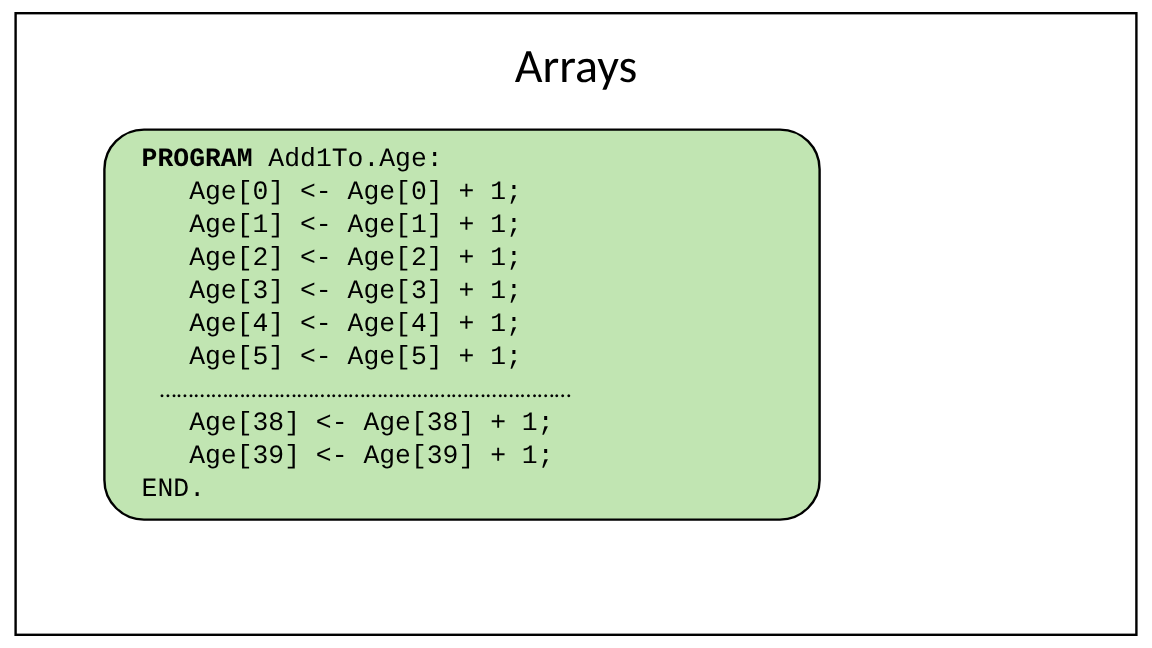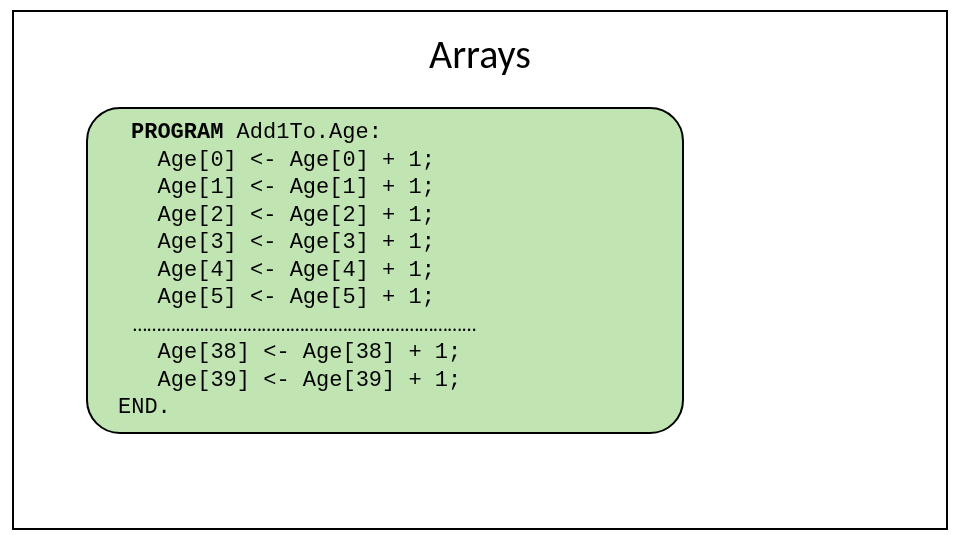"PROGRAM" .program-kw { margin-left: 13px -> none }
